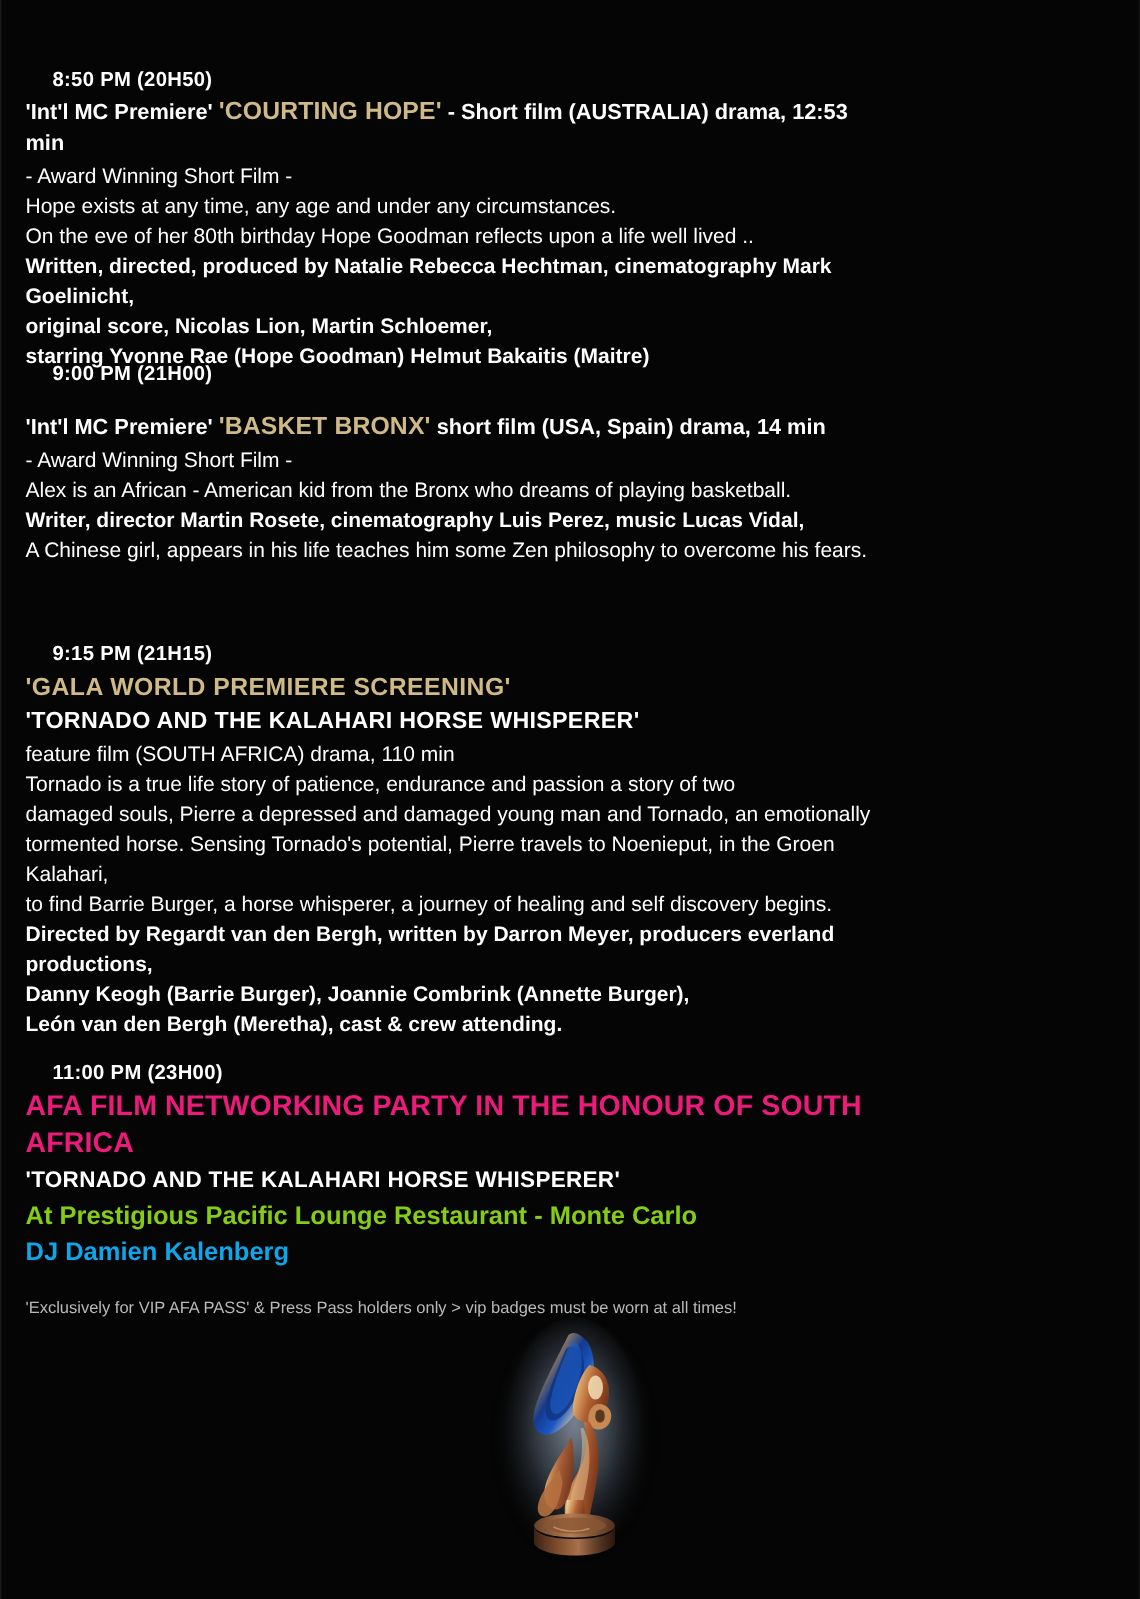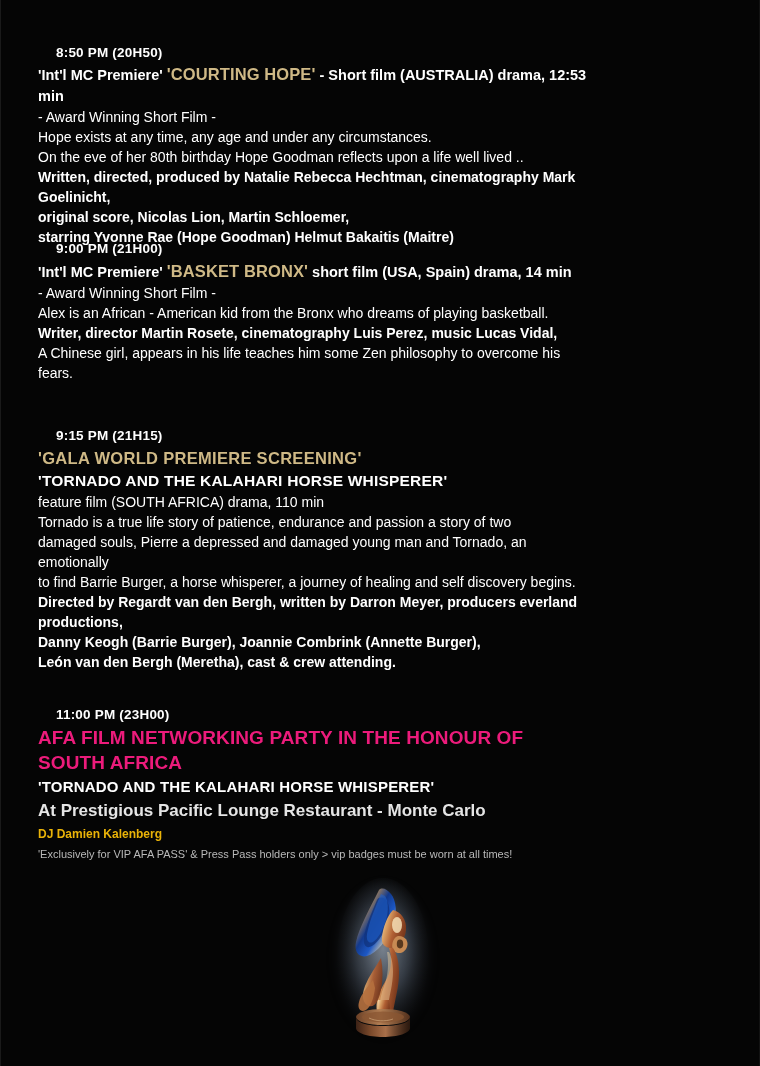"8:50 PM (20H50)" .block { left: 11px -> 0; padding: 0 26px -> 0 16px }
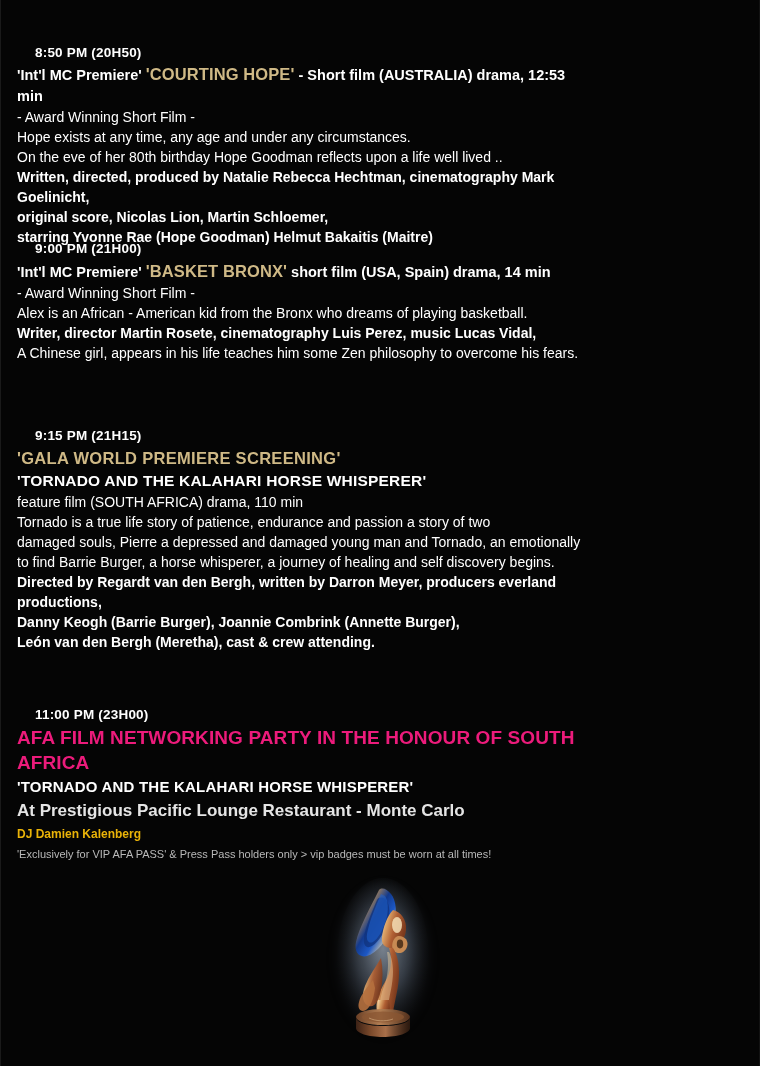"'Int'l MC Premiere' 'BASKET BRONX'" div.ctr { margin-top: 4px -> 17px }
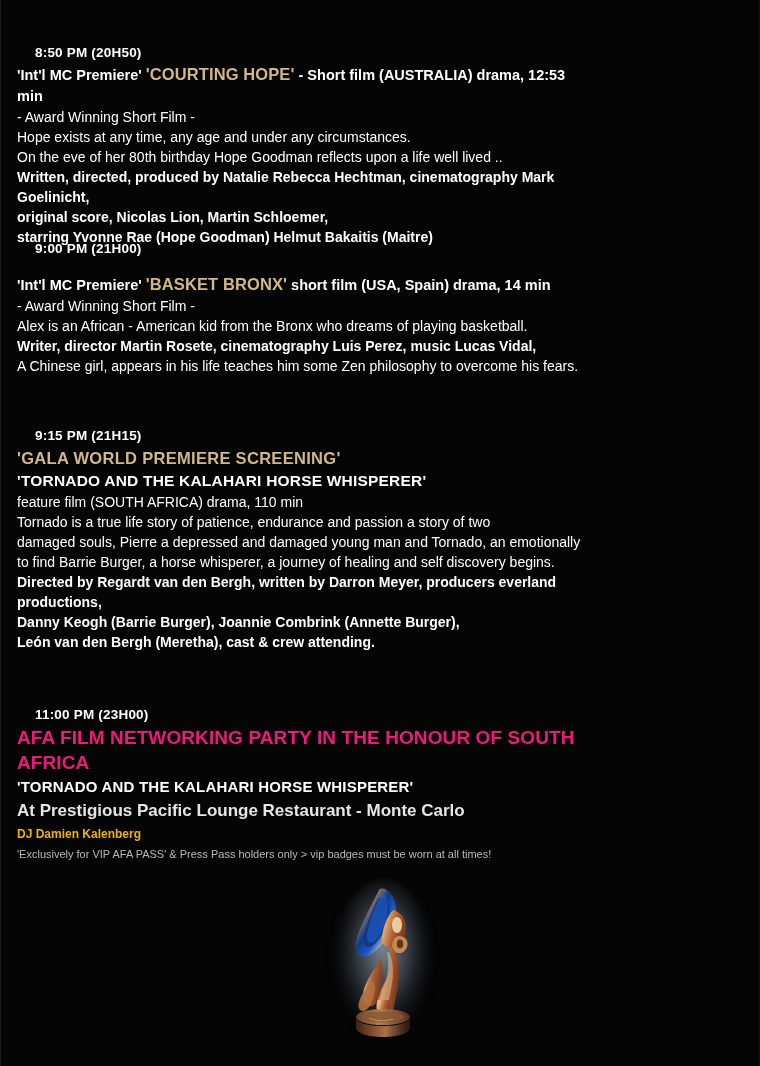"tormented horse. Sensing Tornado's" div.ctr { html: none -> <div>tormented horse. Sensing Tornado's potential, Pierre travels to Noenieput, in the Groen Kalahari,</div> }
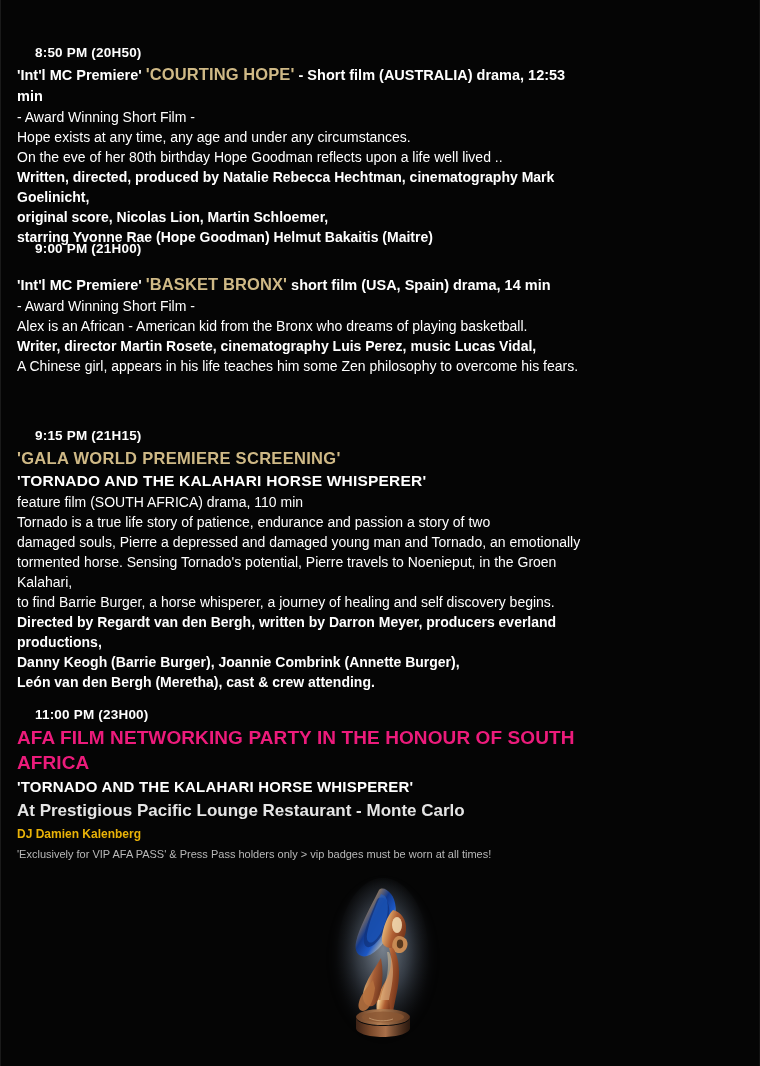"At Prestigious Pacific Lounge Restaurant" .party-venue { color: #e5e5e5 -> #84cc16 }
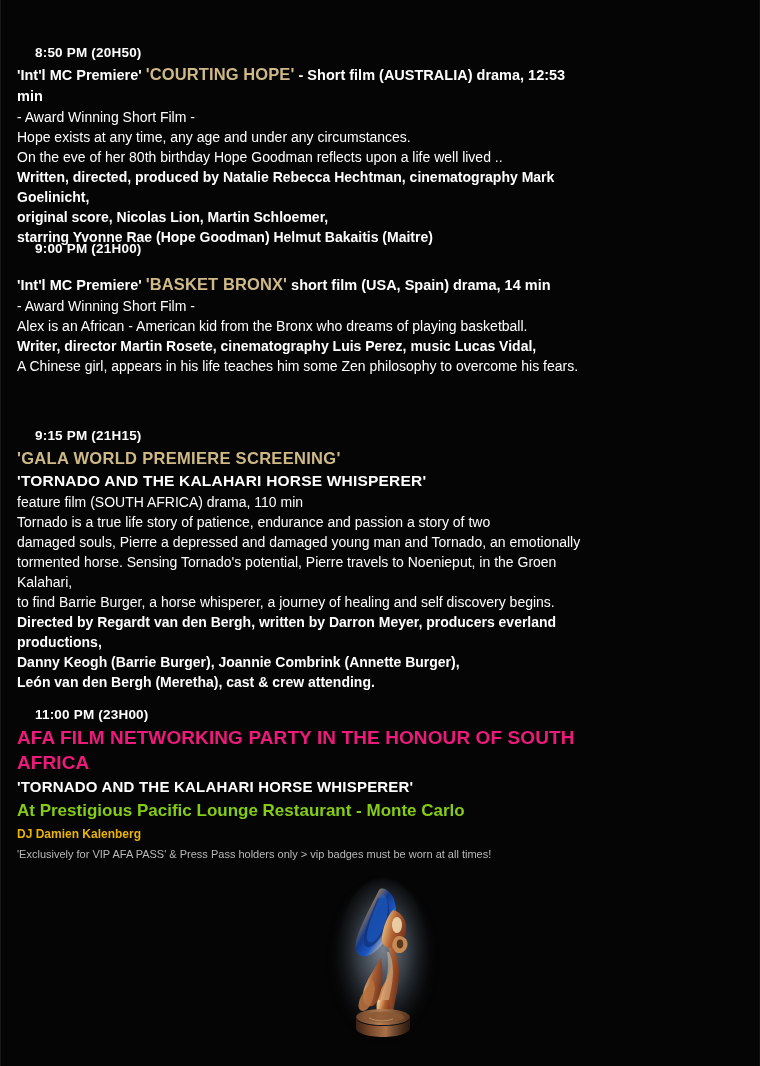"DJ Damien Kalenberg" .party-dj { color: #eab308 -> #0ea5e9; font-size: 12px -> 17px }
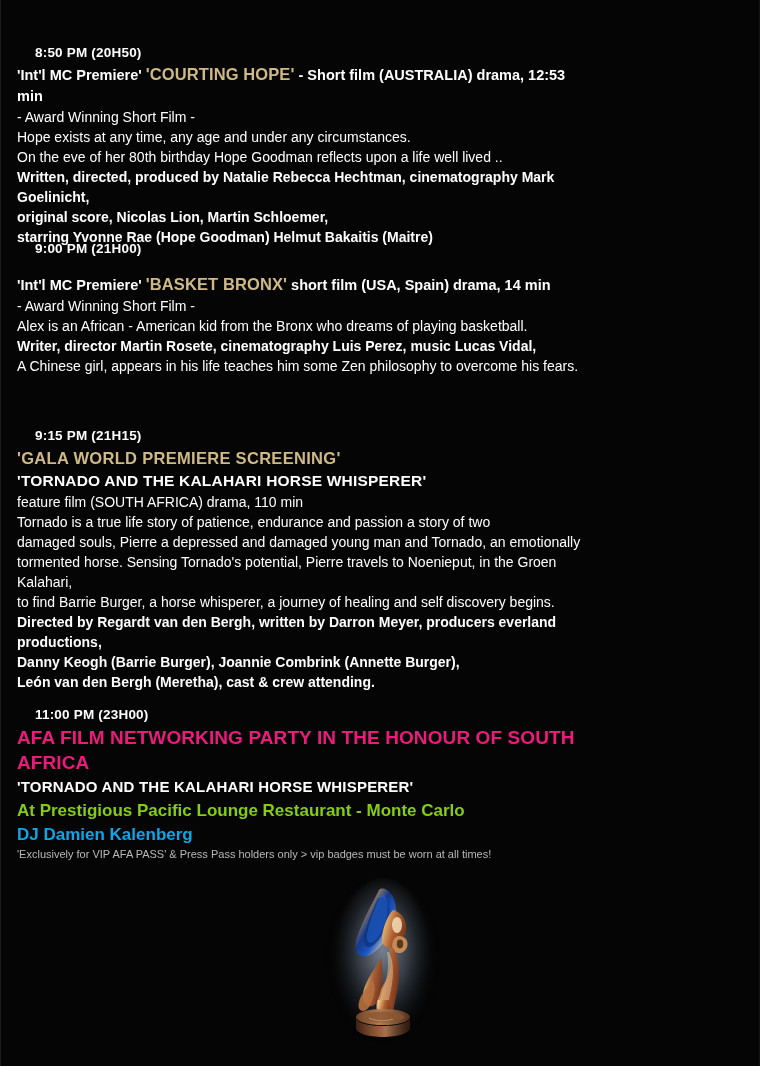"'Exclusively for VIP AFA PASS'" div.ctr { margin-top: none -> 18px }
